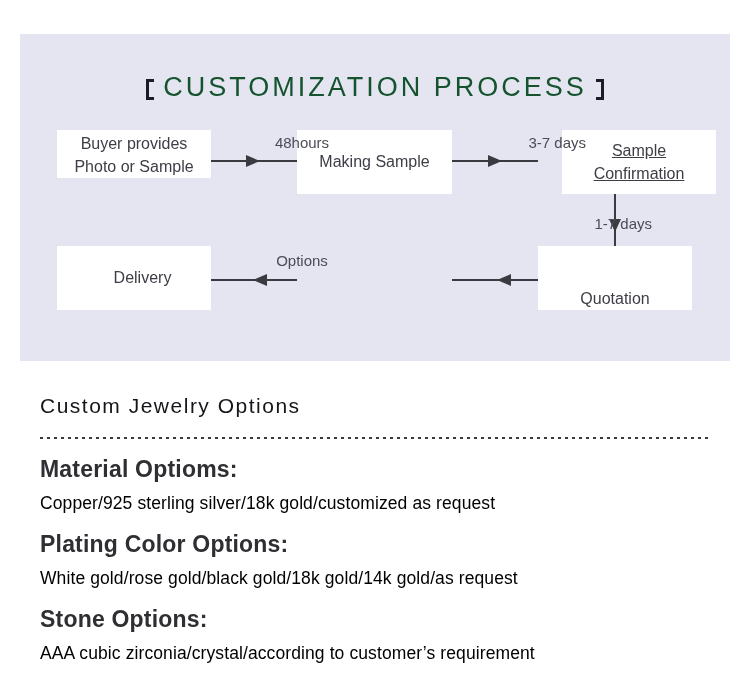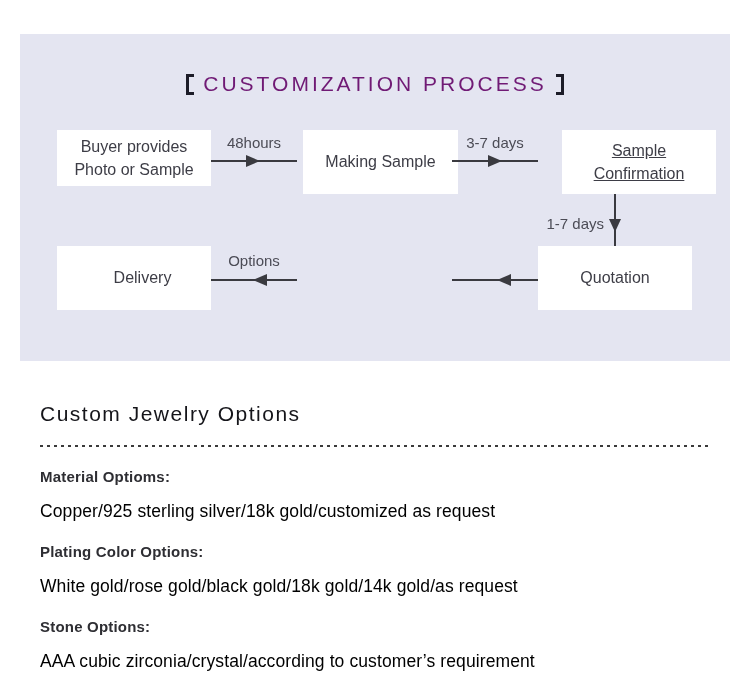"CUSTOMIZATION PROCESS" .fc-title { color: #701a75 -> #14532d; font-size: 21px -> 27px }
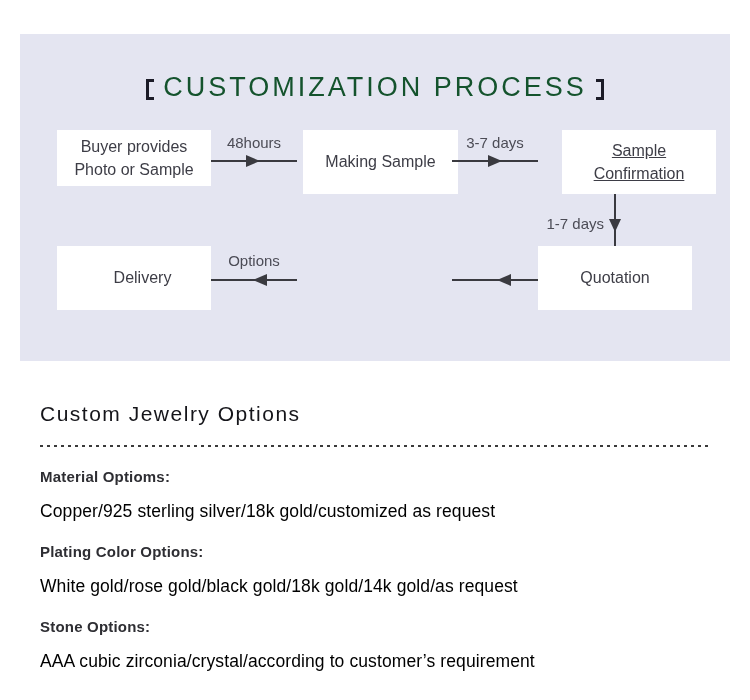"Buyer provides Photo or Sample" .b1 { align-items: none -> flex-end; height: 56px -> 48px }
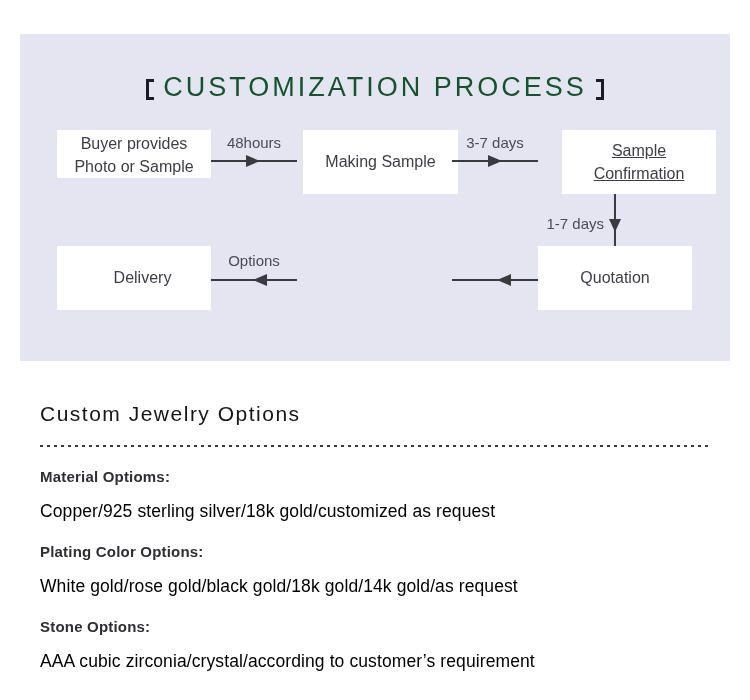"48hours" .edge-label { margin-left: none -> 48px }
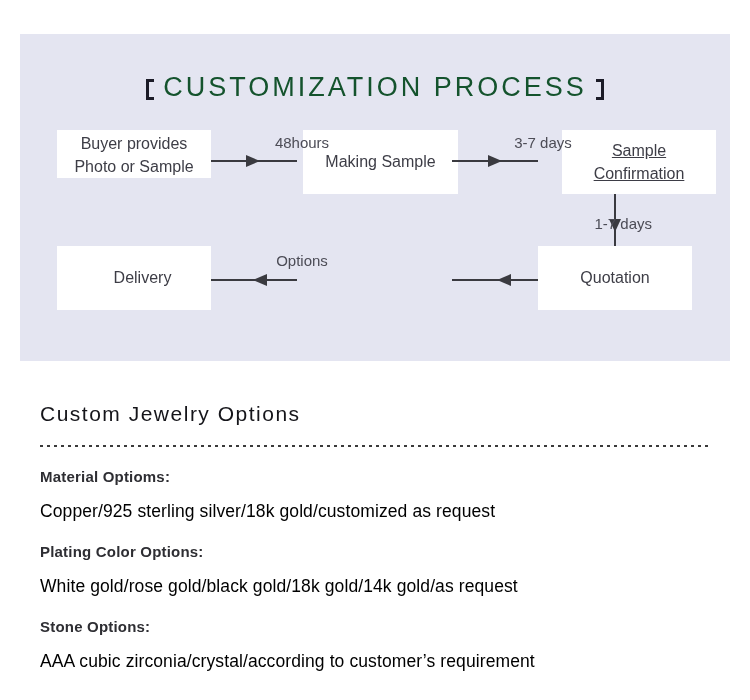"3-7 days" .el2 { text-align: center -> right }
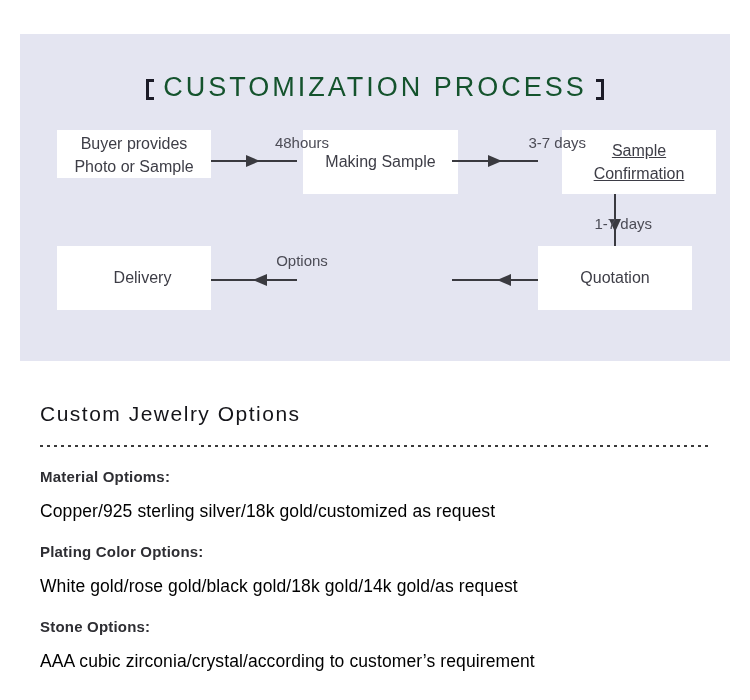"Making Sample" .b2 { left: 283px -> 277px }
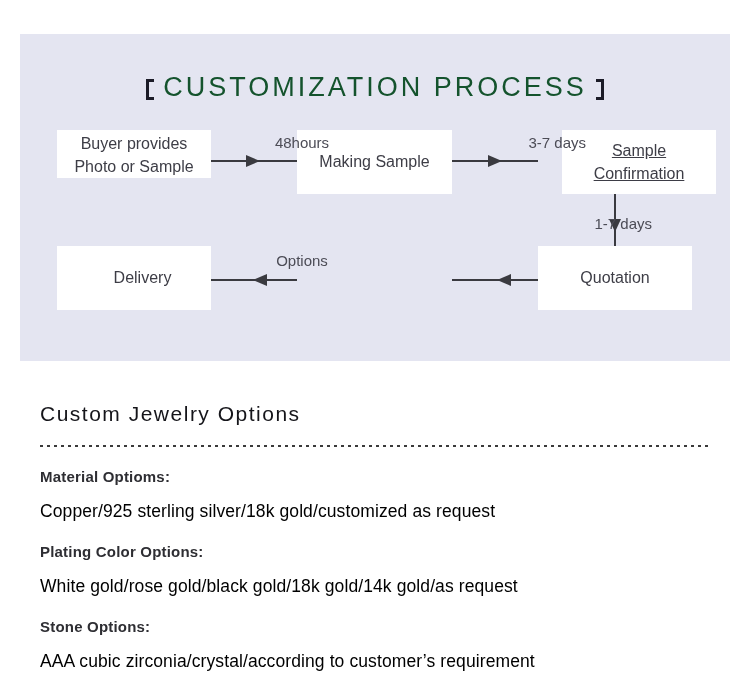"Quotation" .b4 { align-items: none -> flex-end }
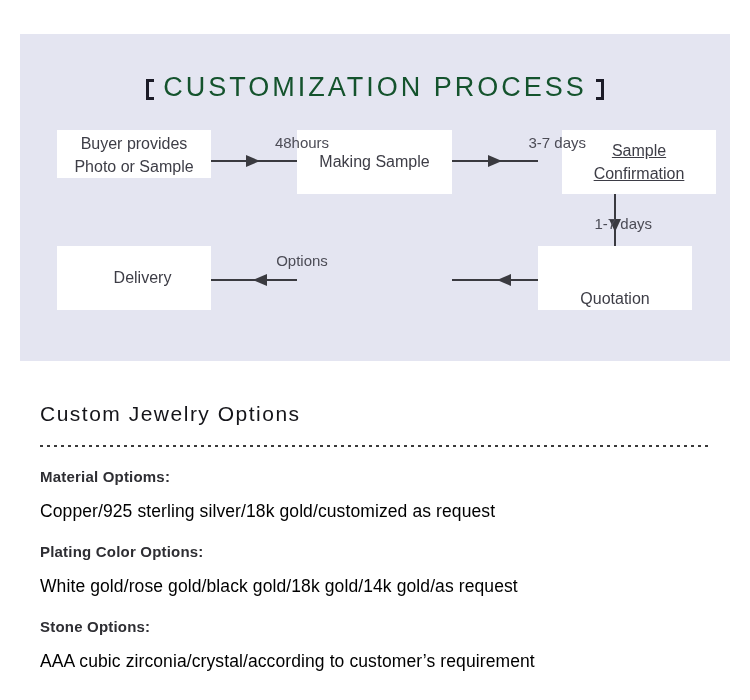"Custom Jewelry Options" .options { margin-top: 8px -> none }
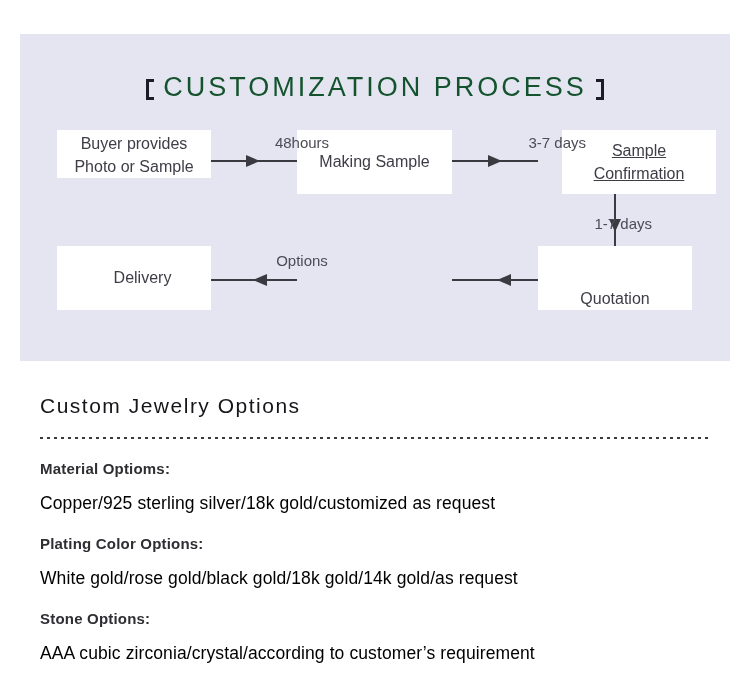"Material Optioms:" .group-label { font-size: 15px -> 23px }
